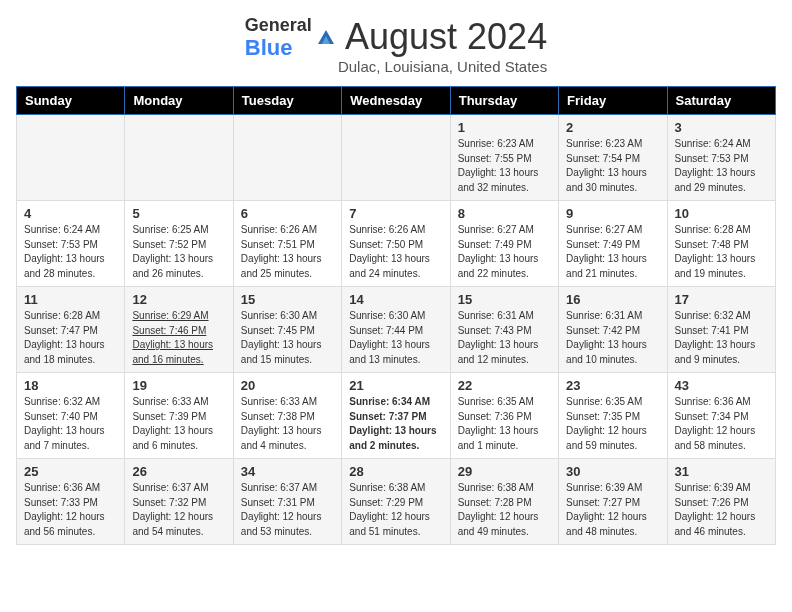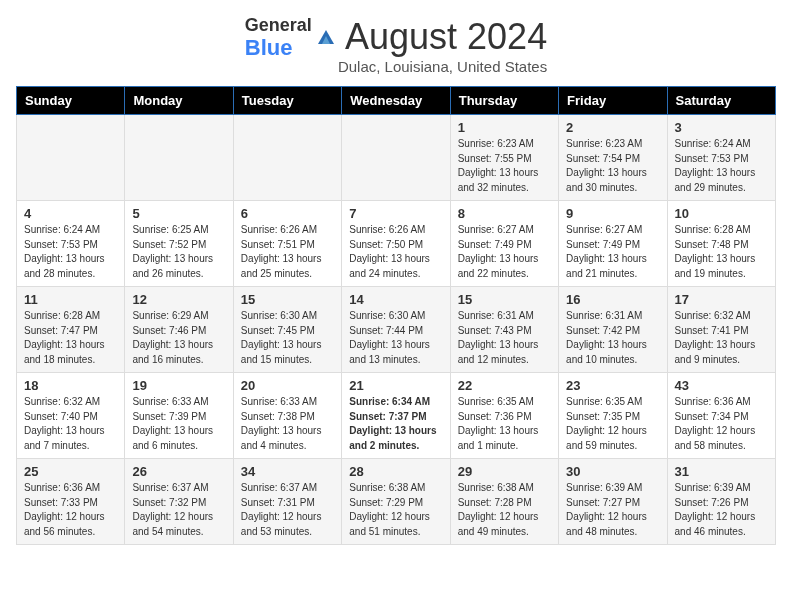"Sunrise: 6:29 AM" div.day-info { text-decoration: none -> underline }
